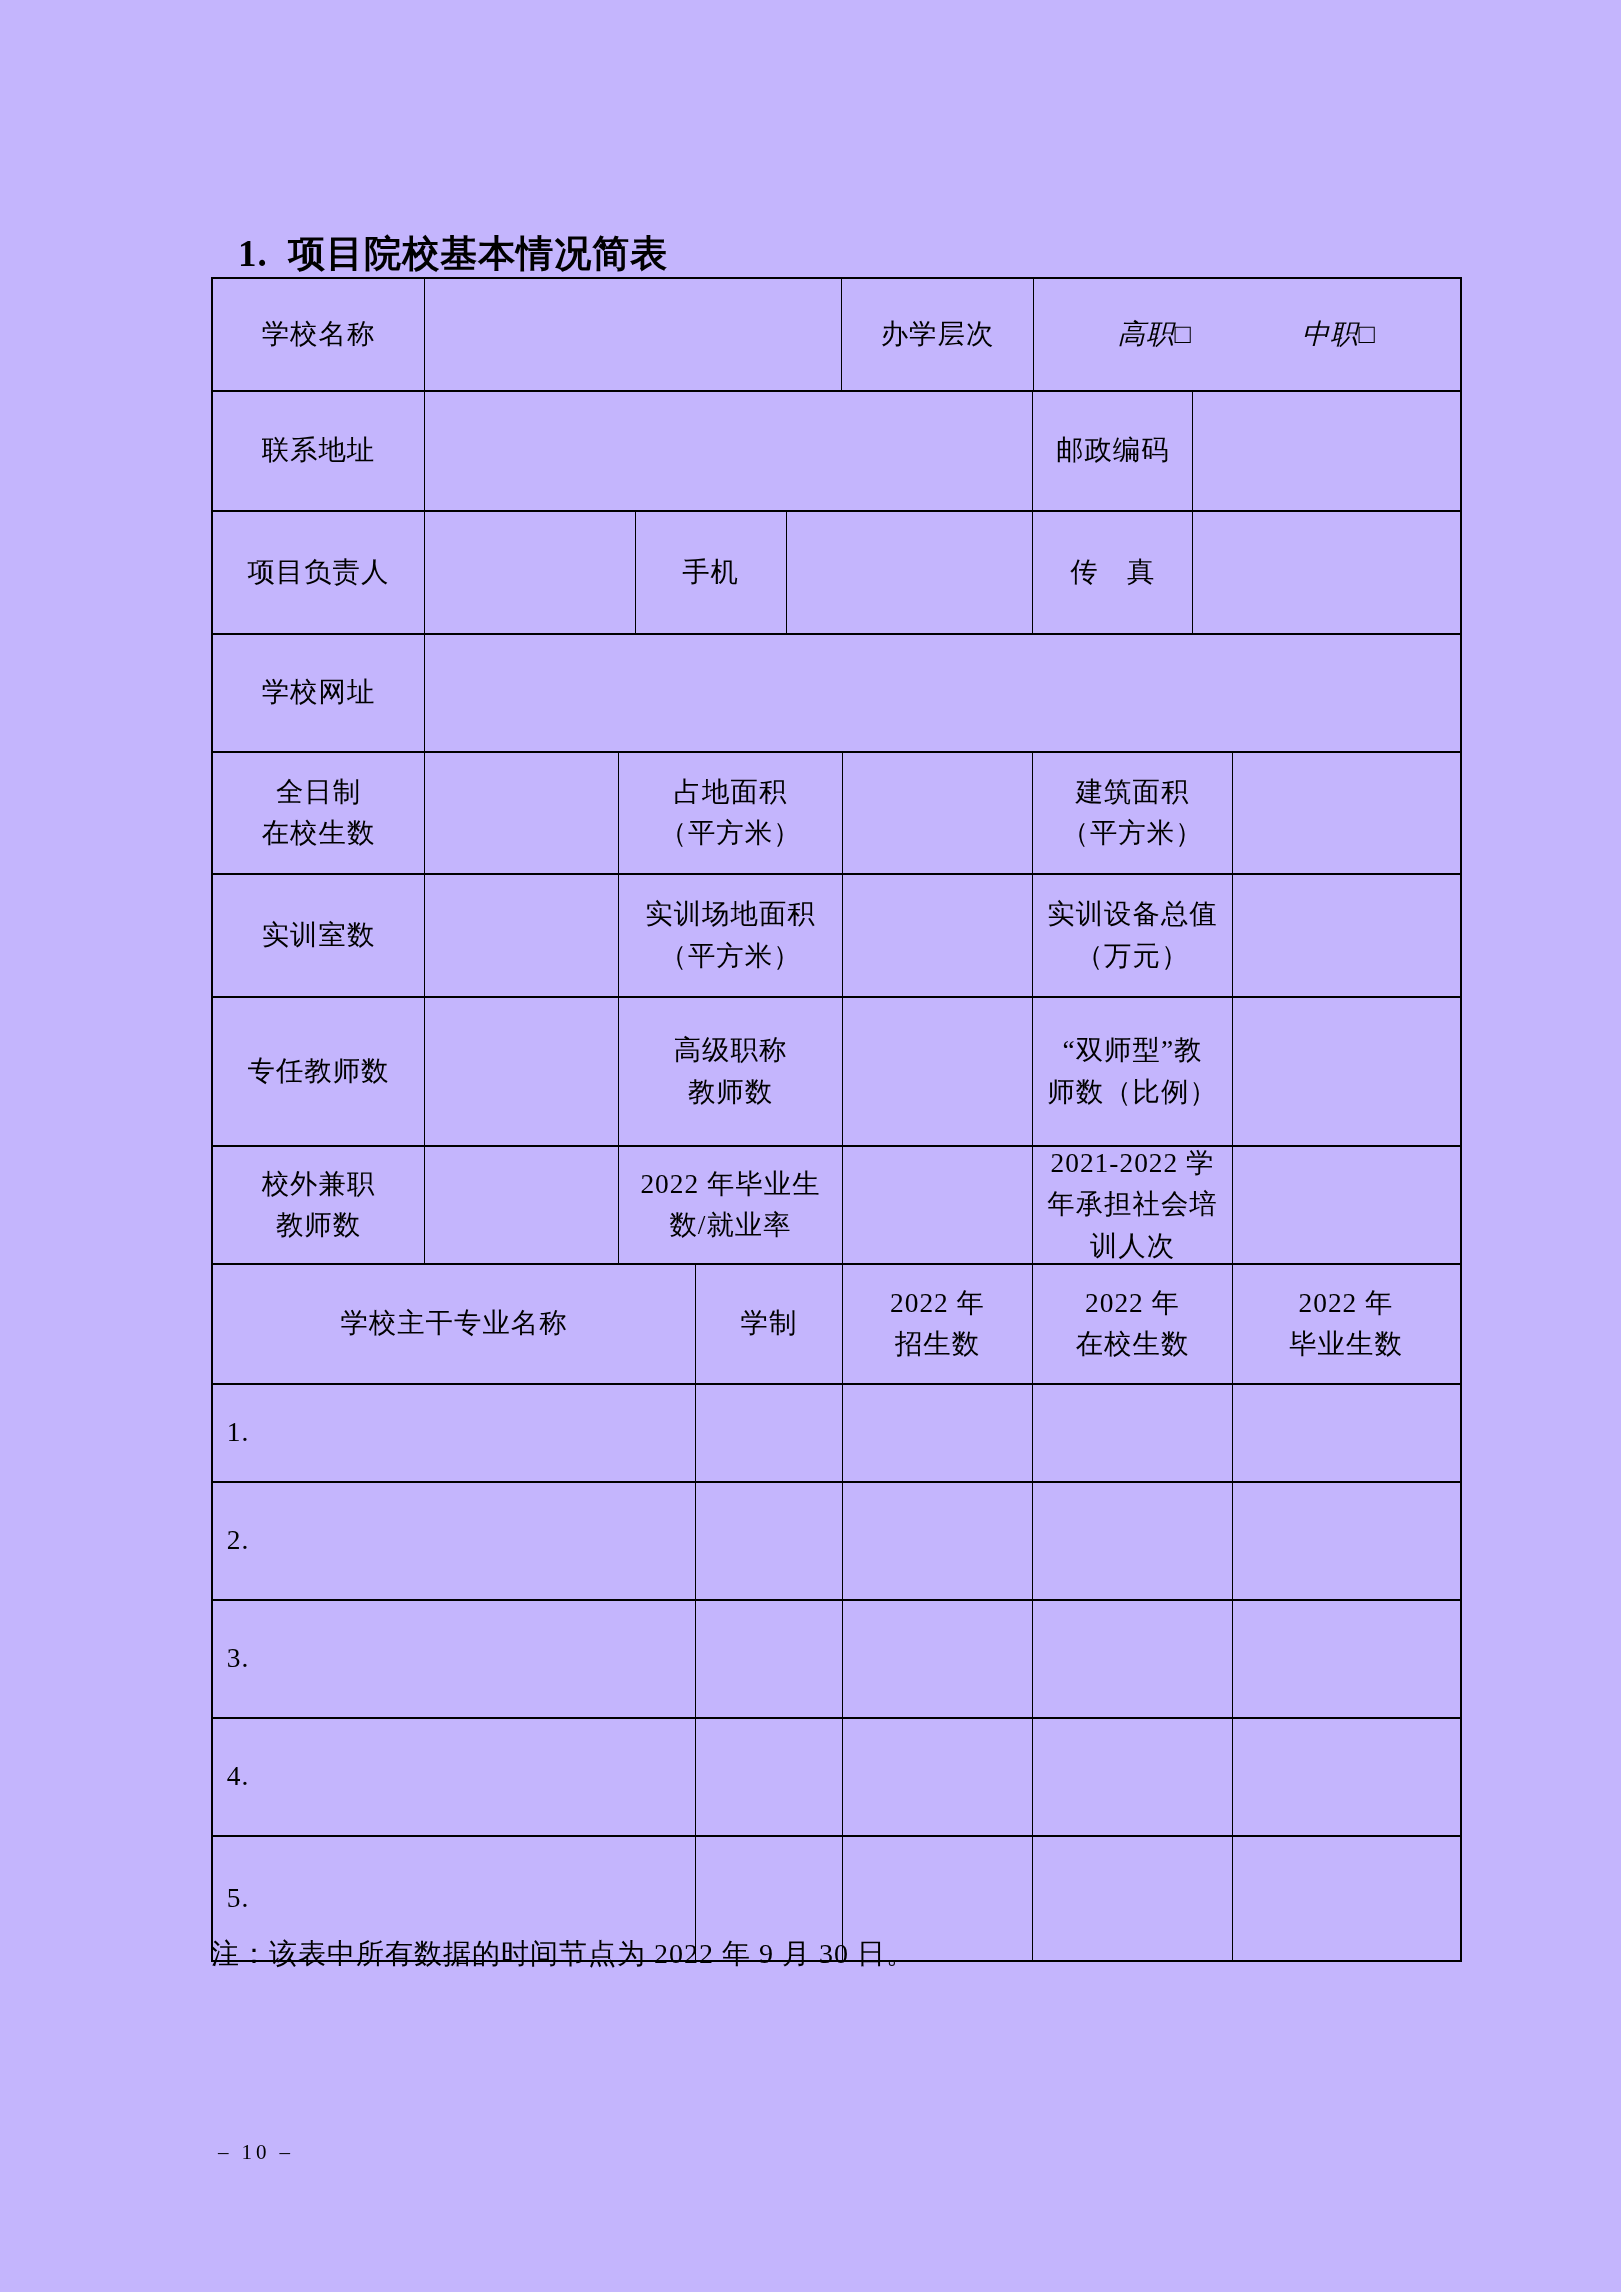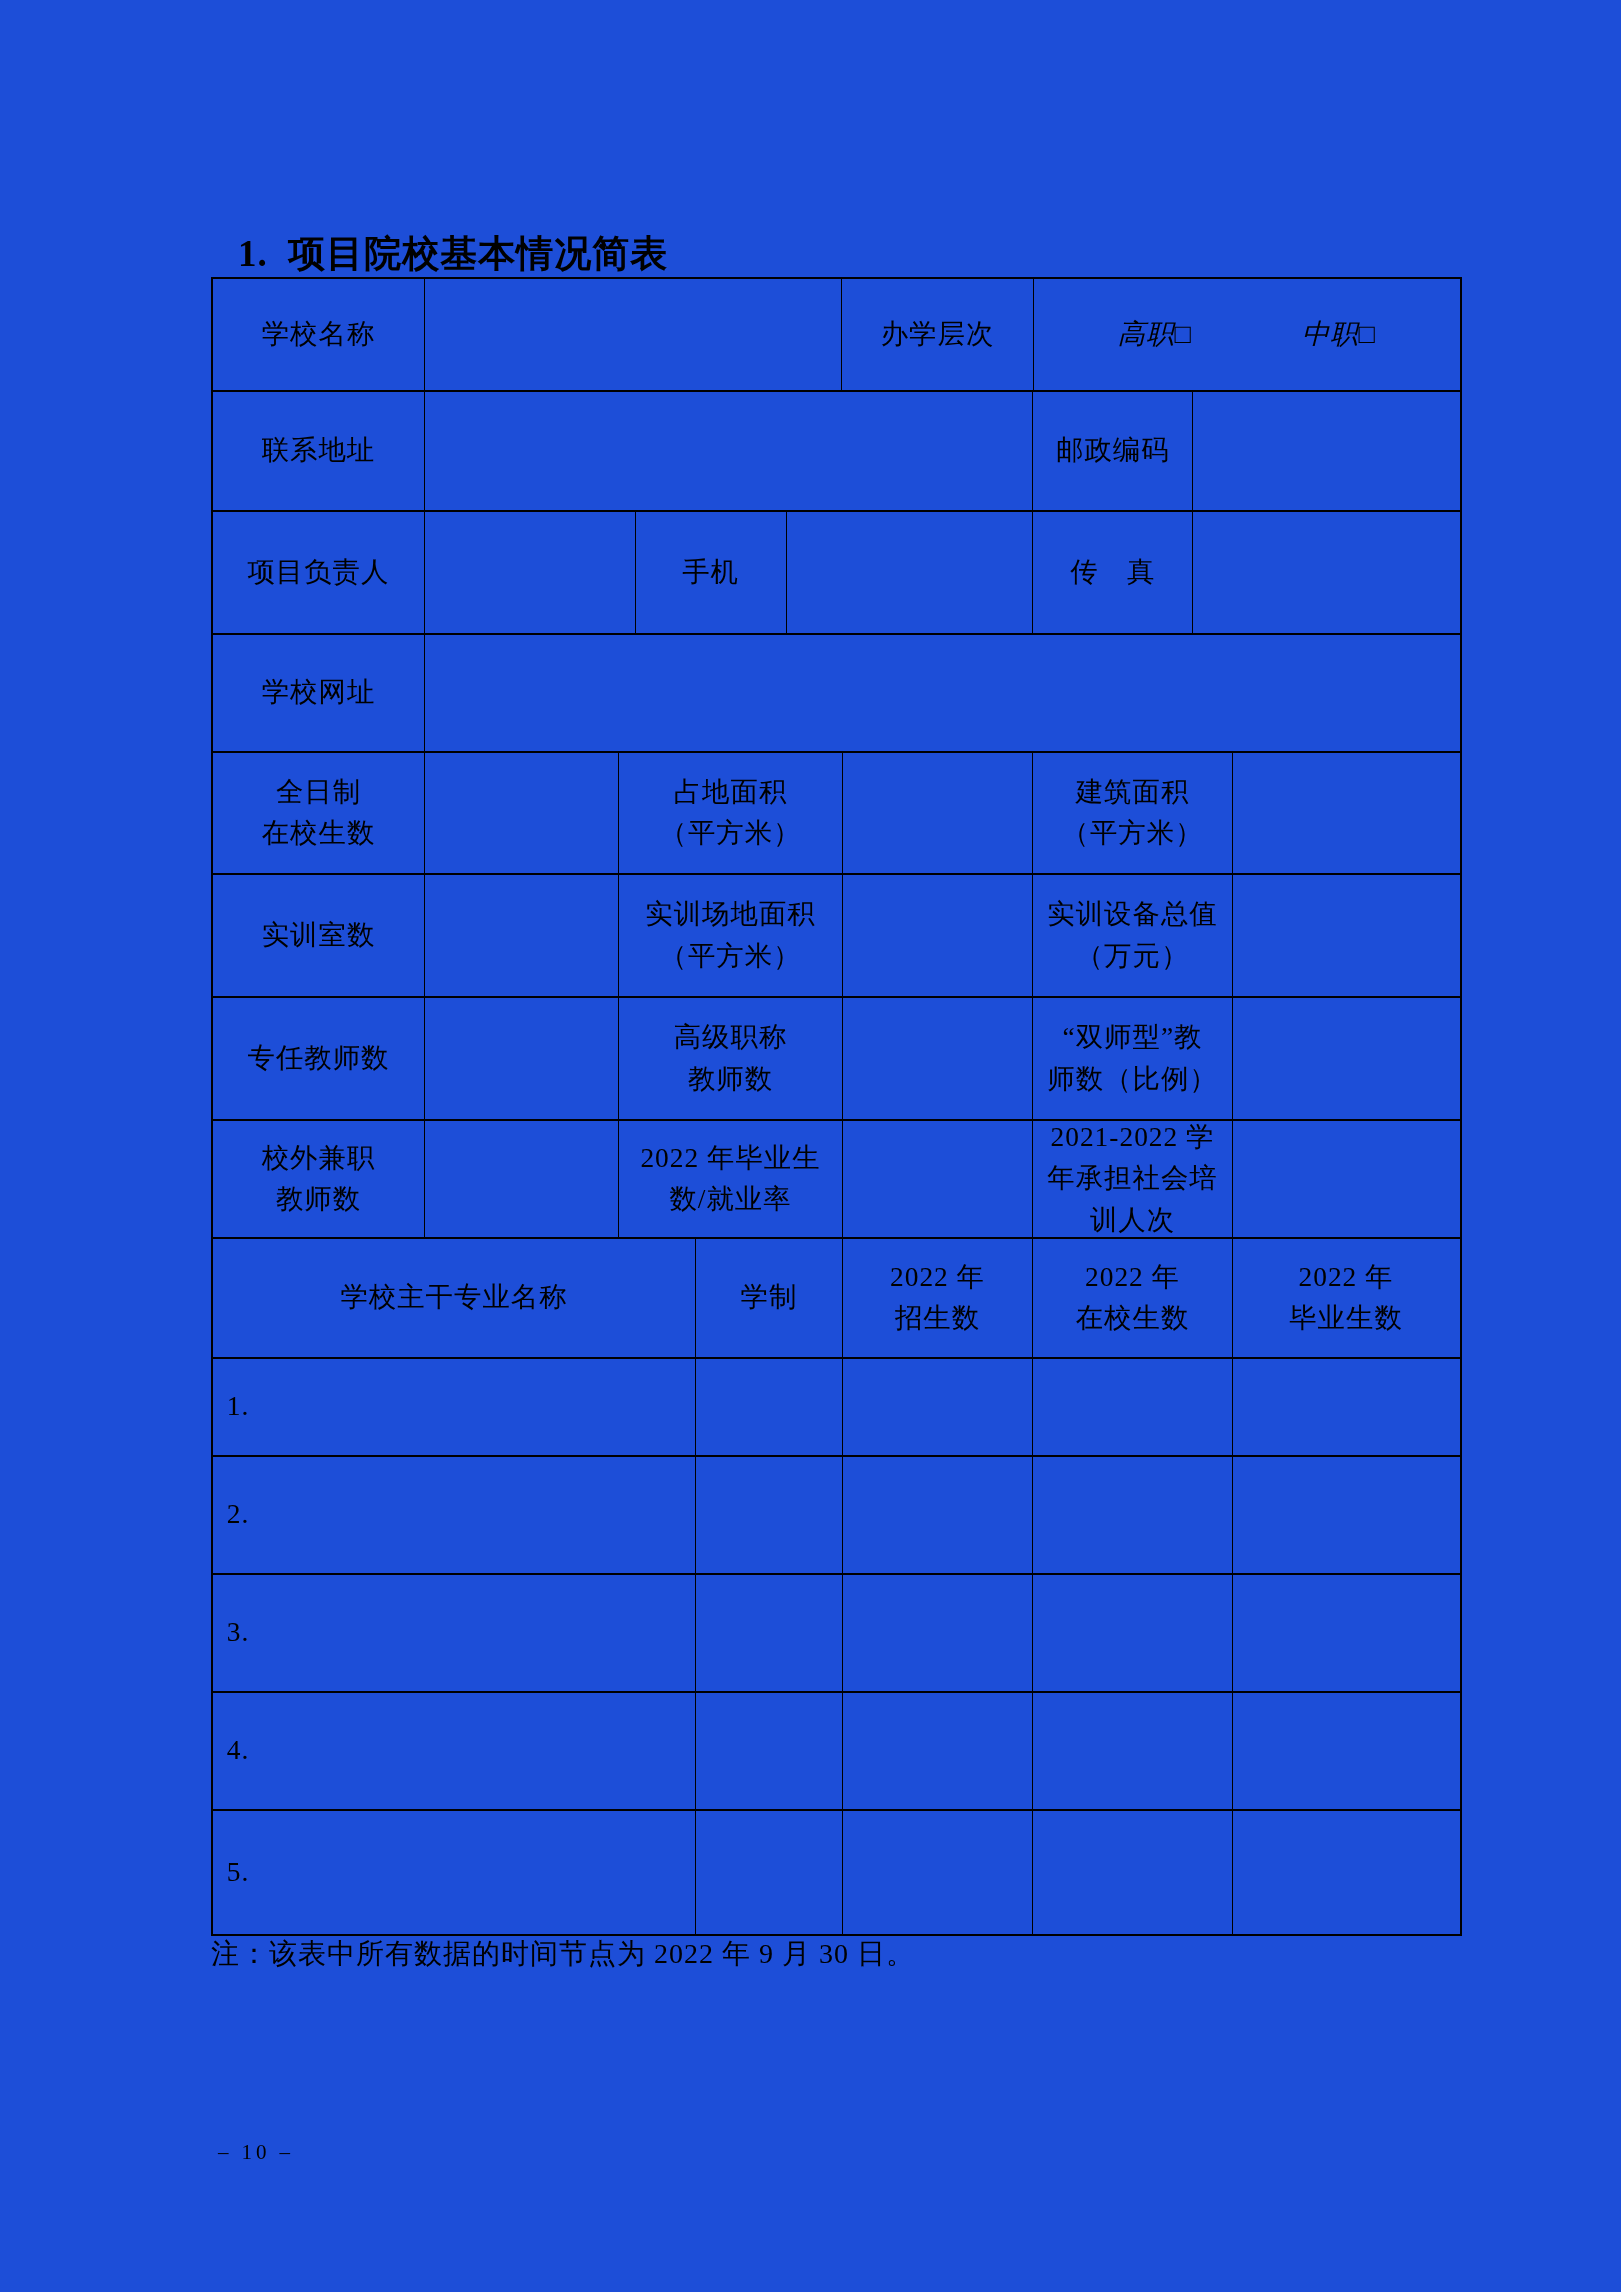"1. 项目院校基本情况简表" .page { background: #1d4ed8 -> #c4b5fd }
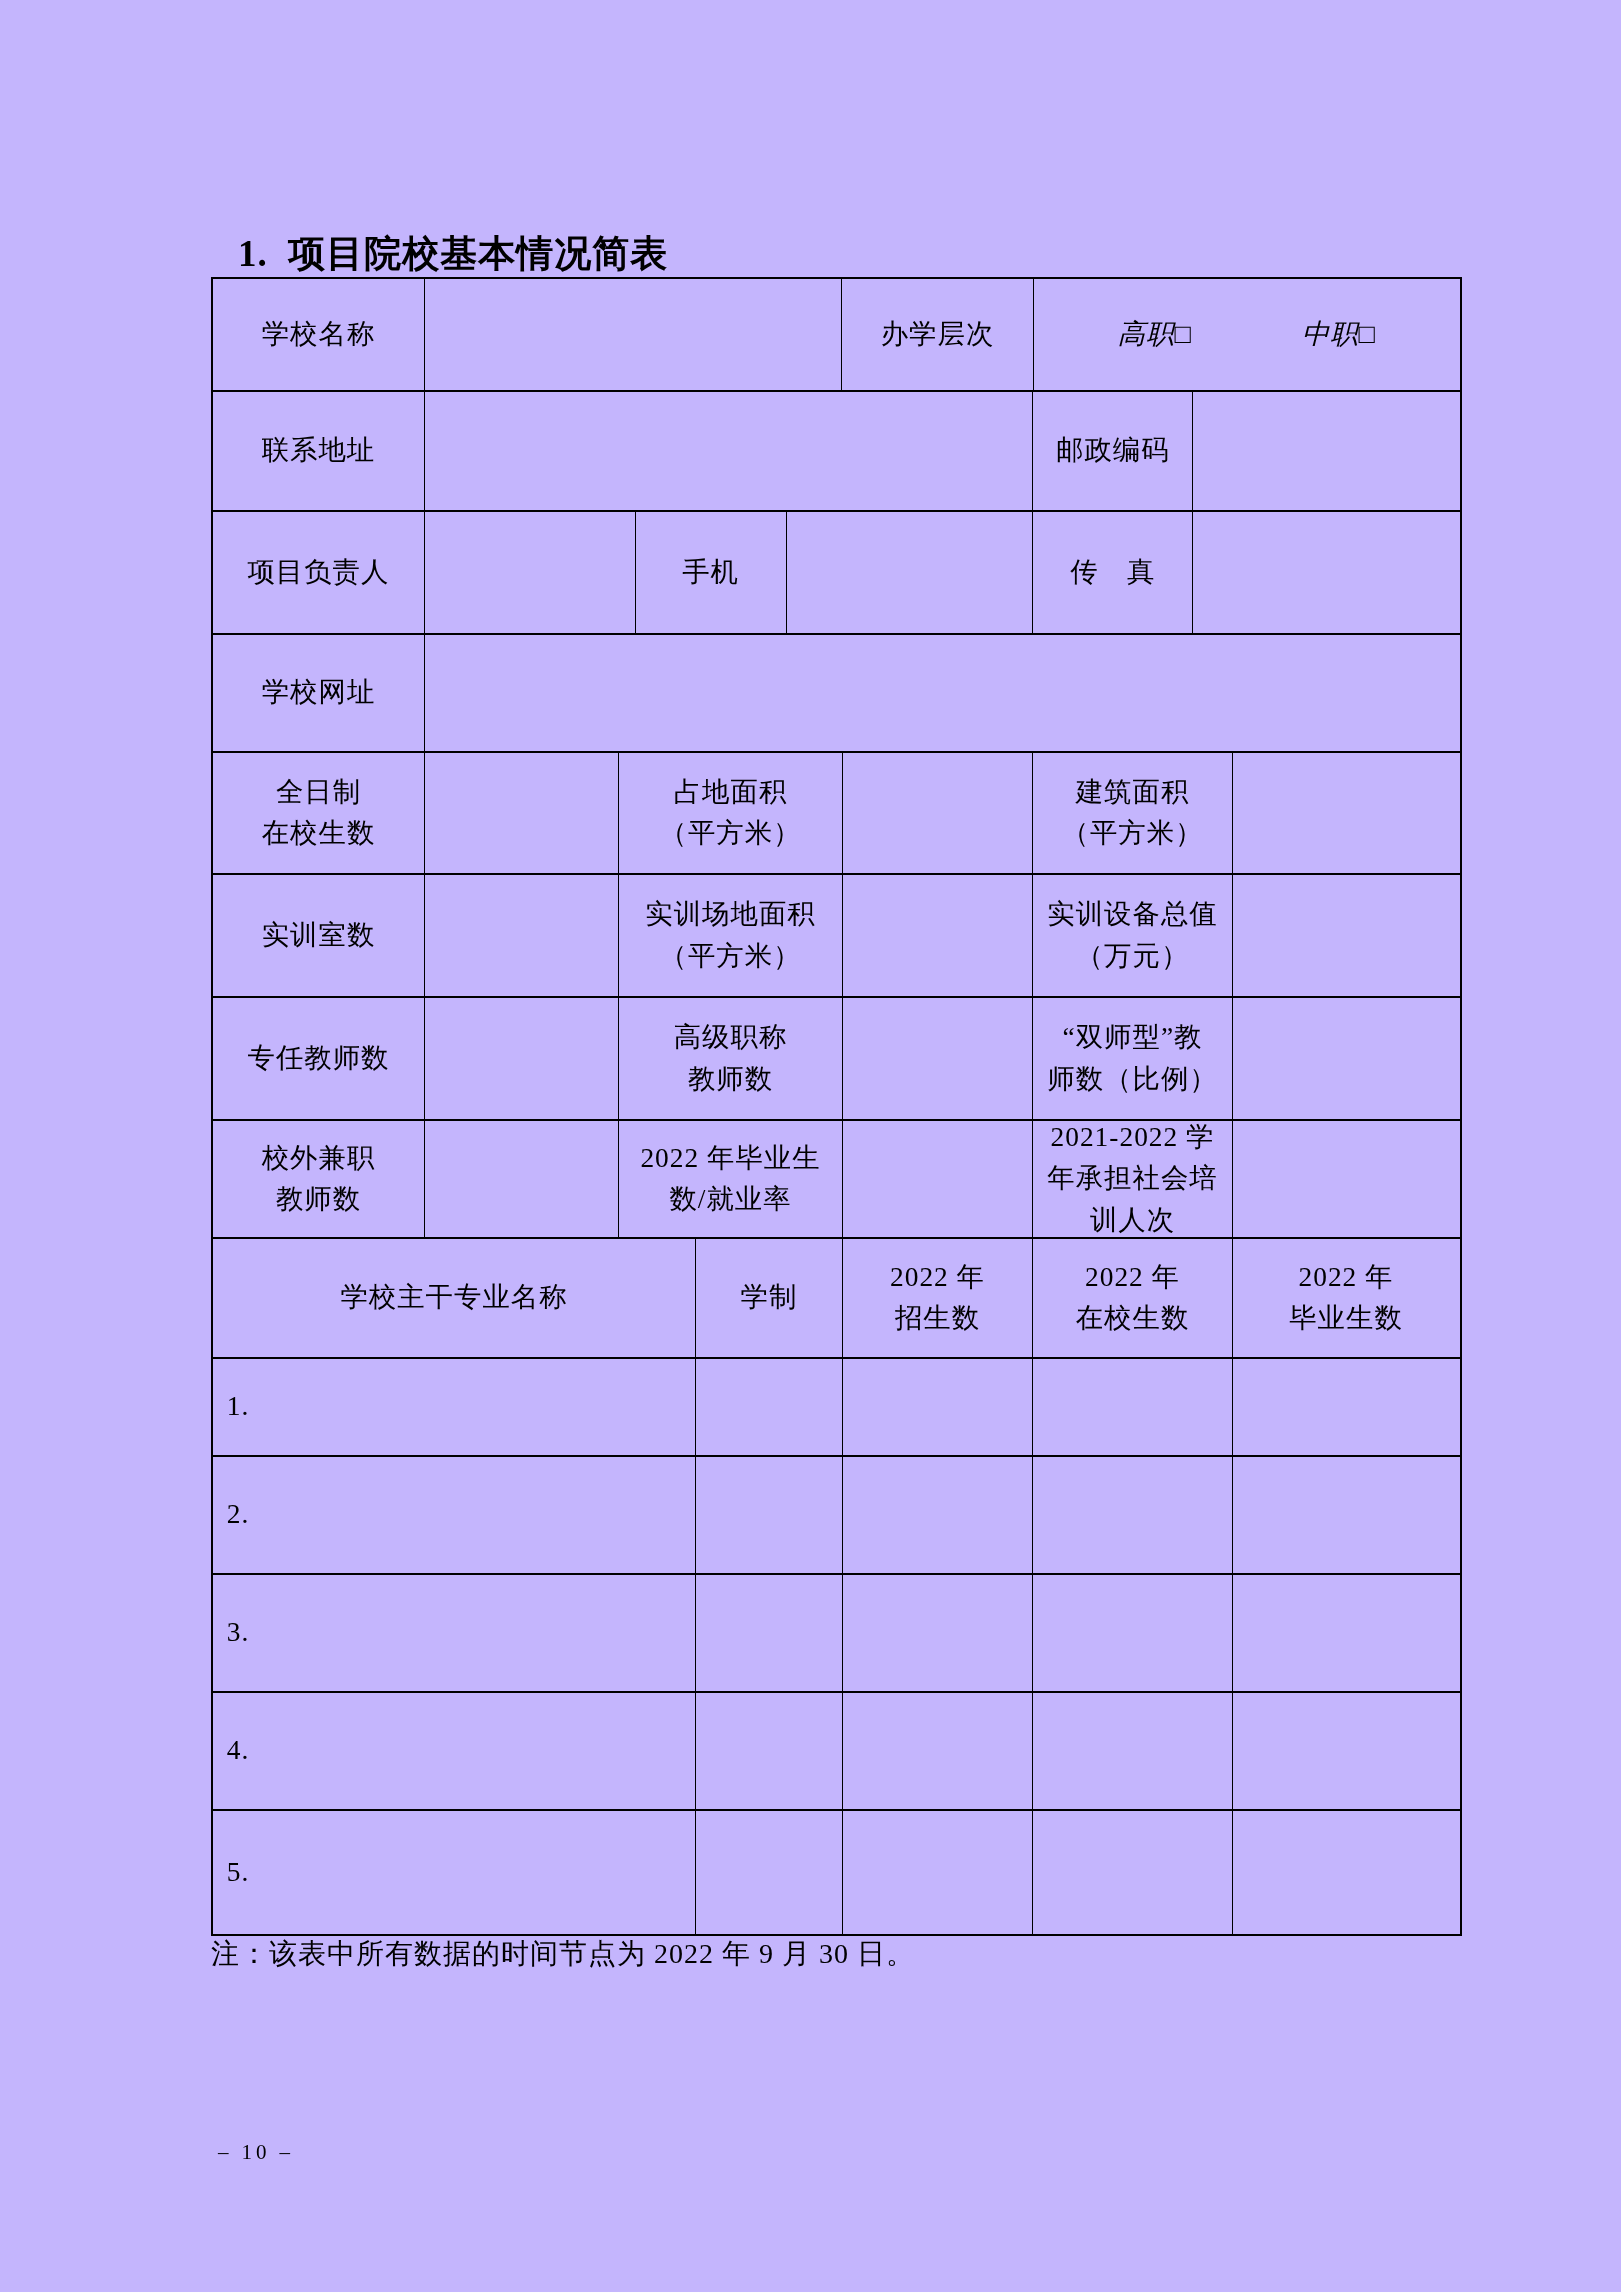"专任教师数" div.trow { height: 123px -> 149px }
